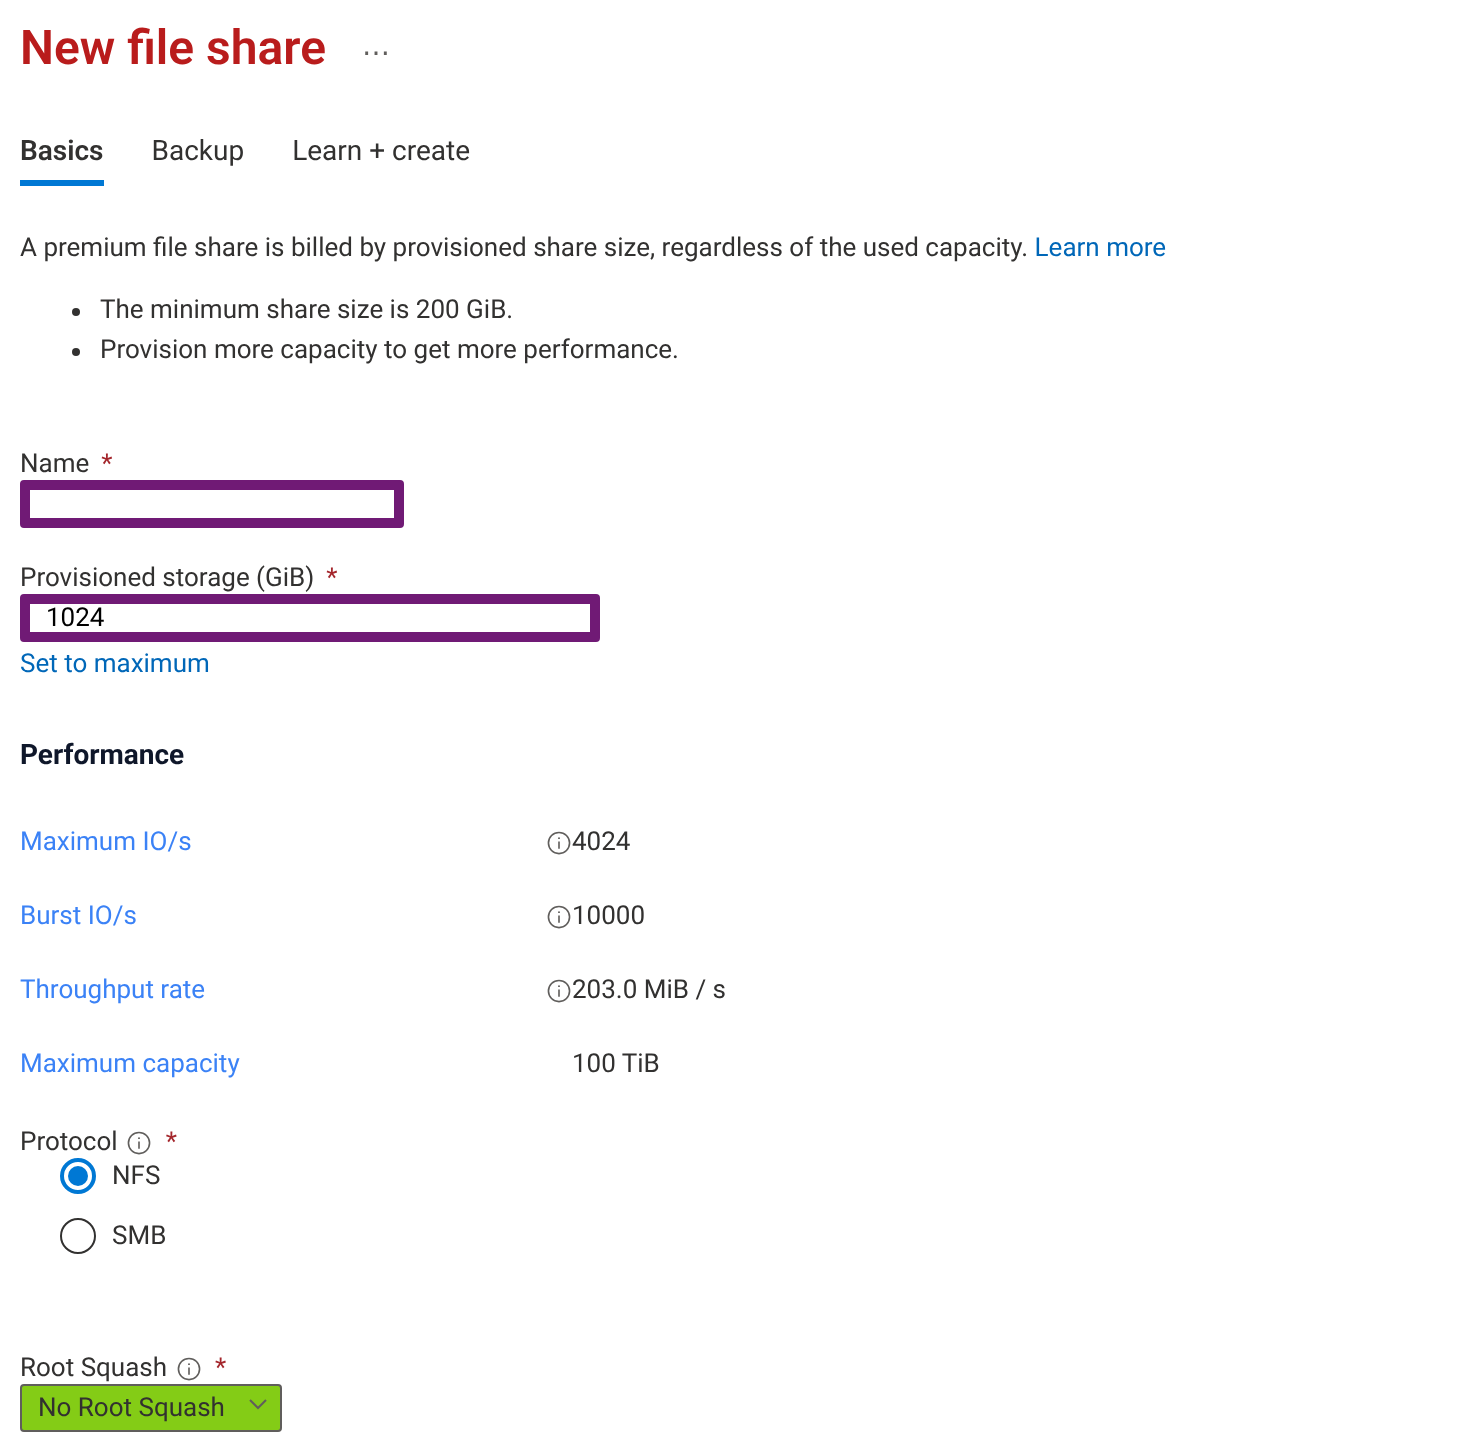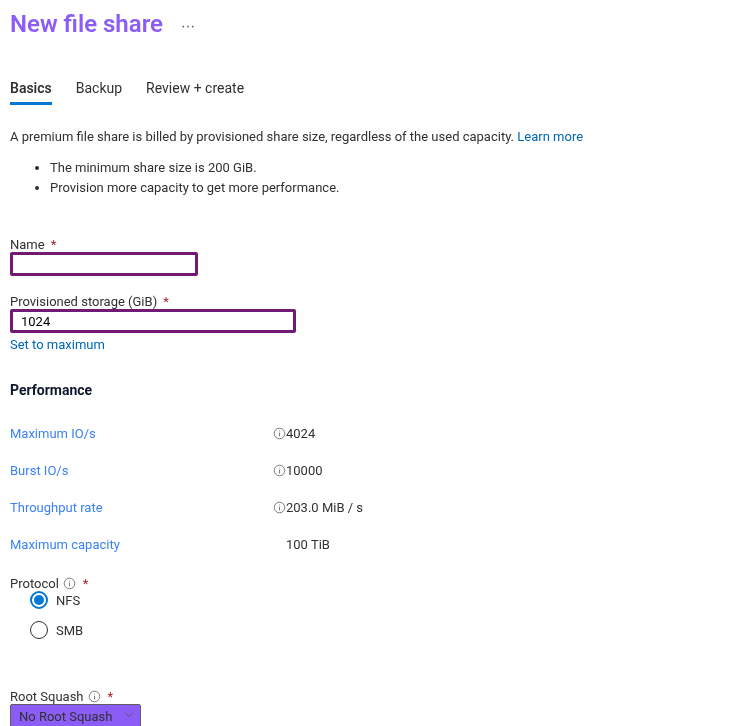"New file share" .header-title { color: #8b5cf6 -> #b91c1c }
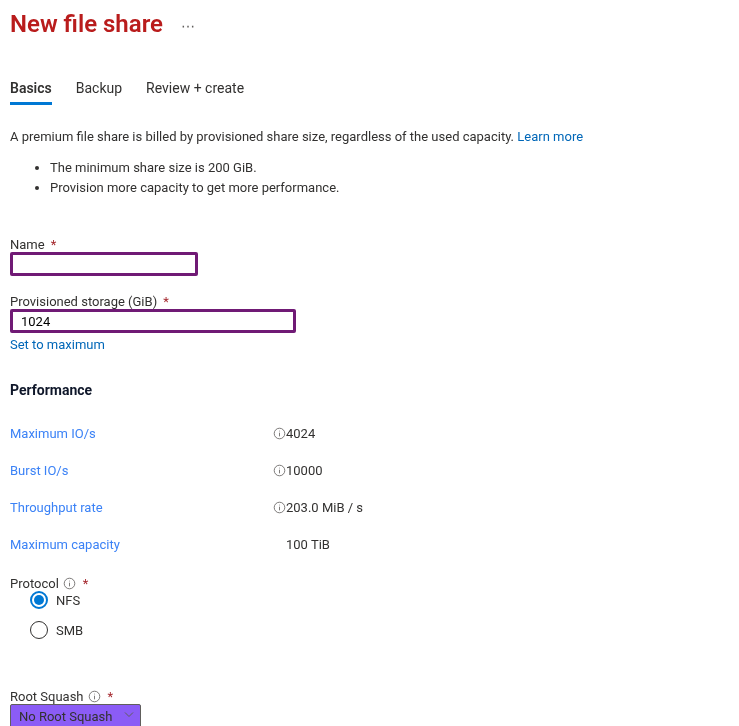"Basics" .tab { margin-top: 12px -> none }
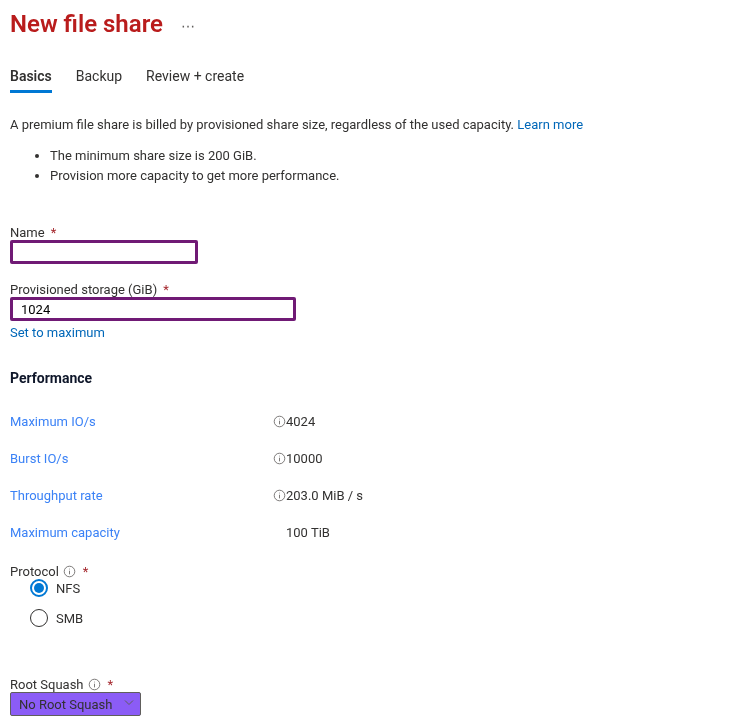"Review + create" div.tab { text: Review -> Learn }
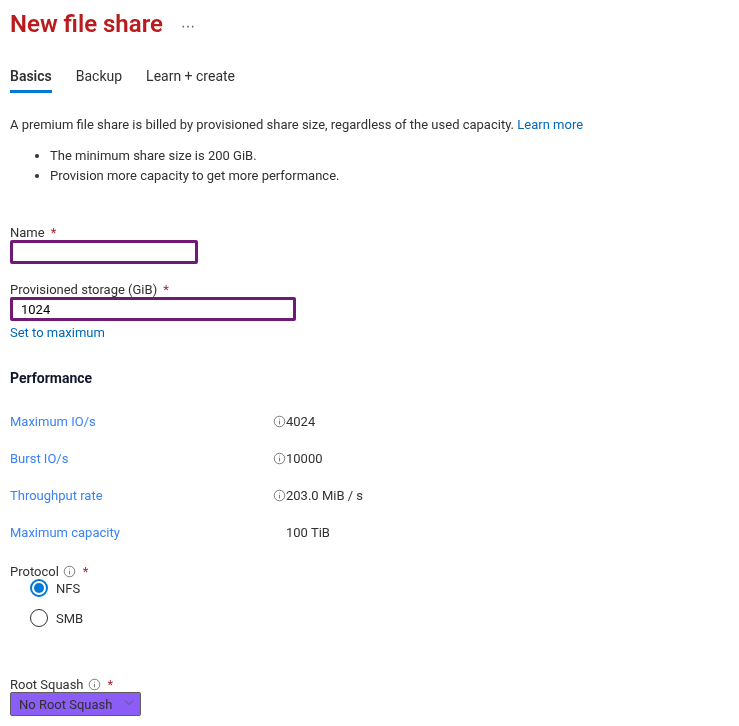"1024" input[type="text"] { border: 3px solid #701a75 -> 5px solid #701a75 }
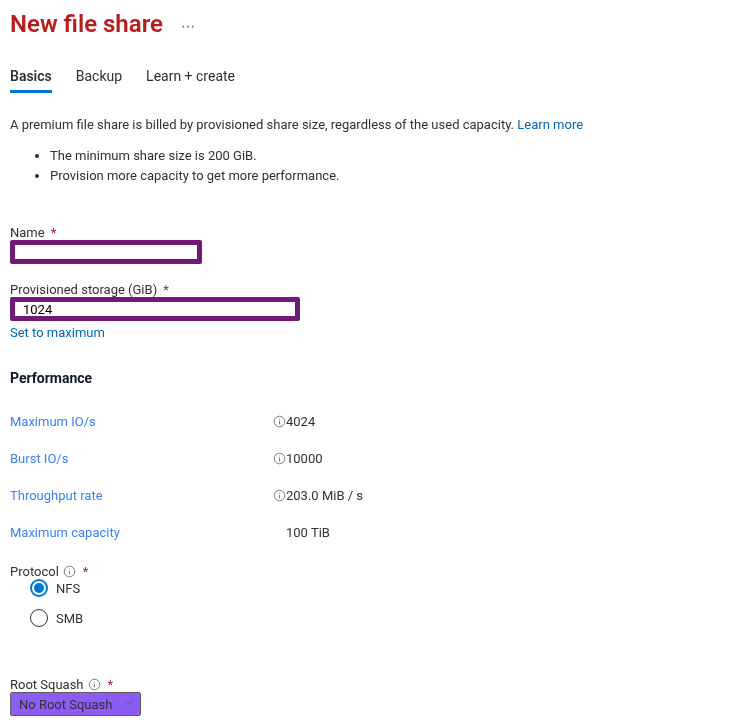"No Root Squash" .select { background: #8b5cf6 -> #84cc16 }
